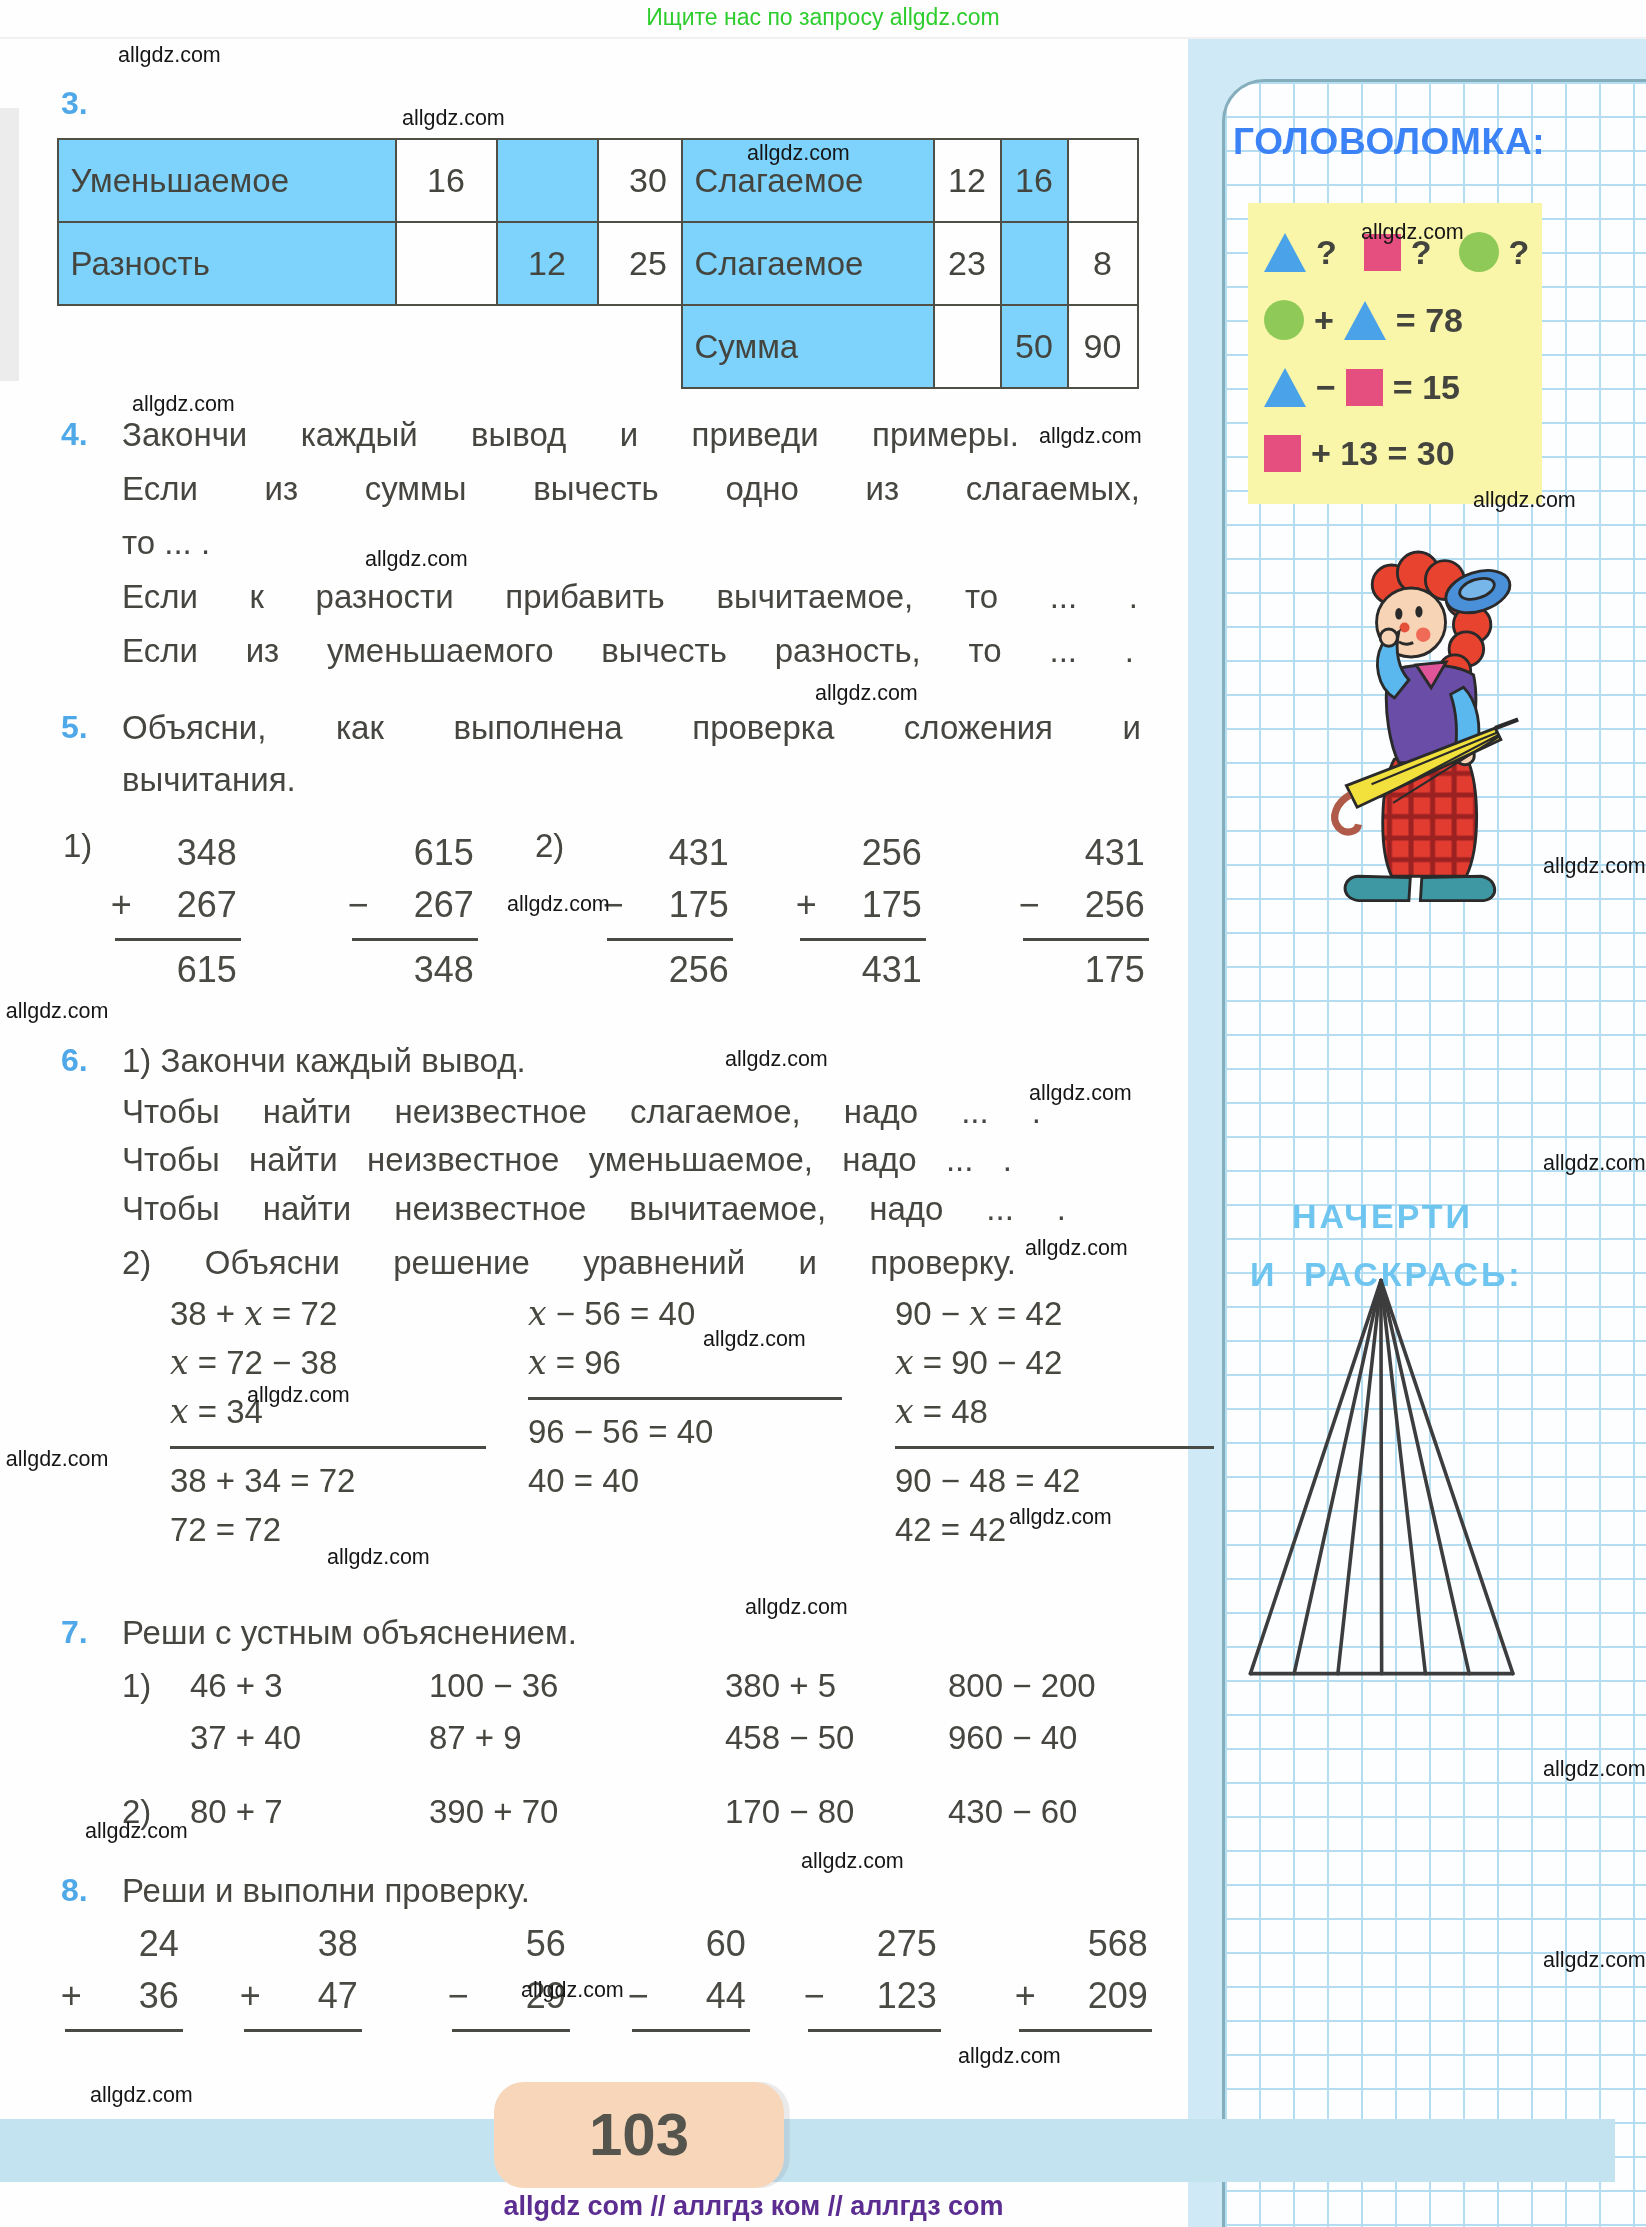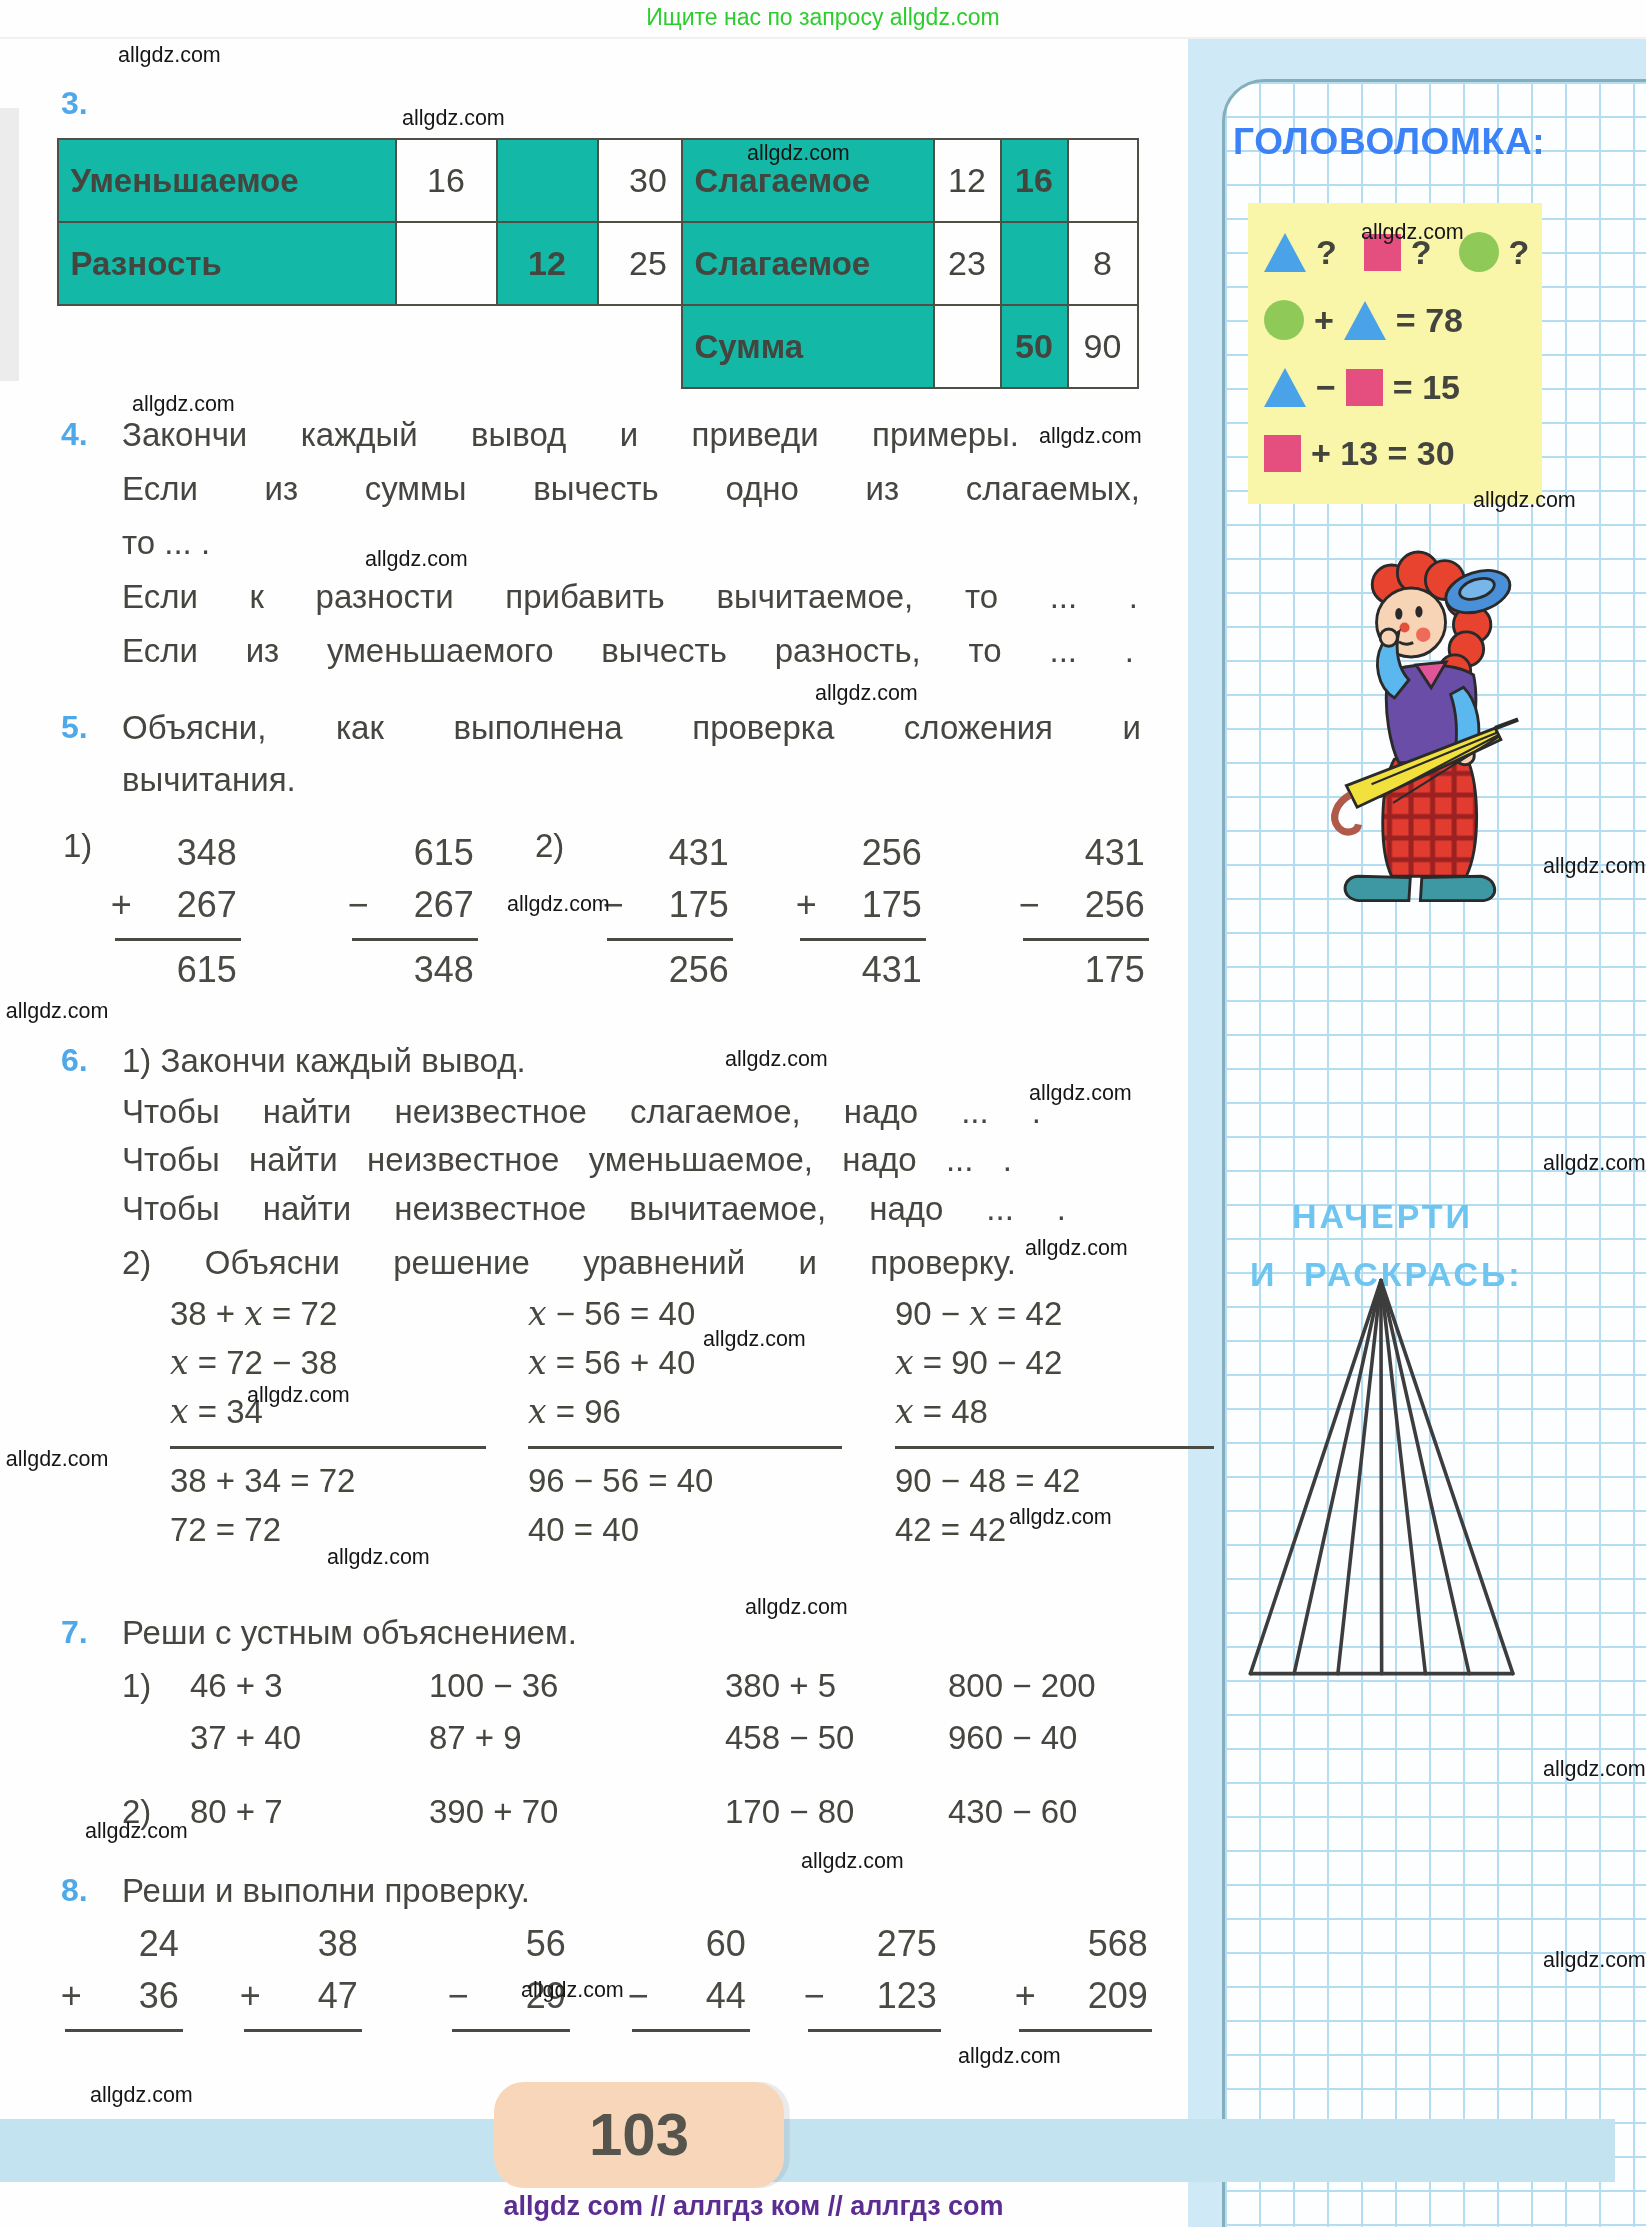"Уменьшаемое" .y { background: #14b8a6 -> #7dd3fc; font-weight: bold -> none }
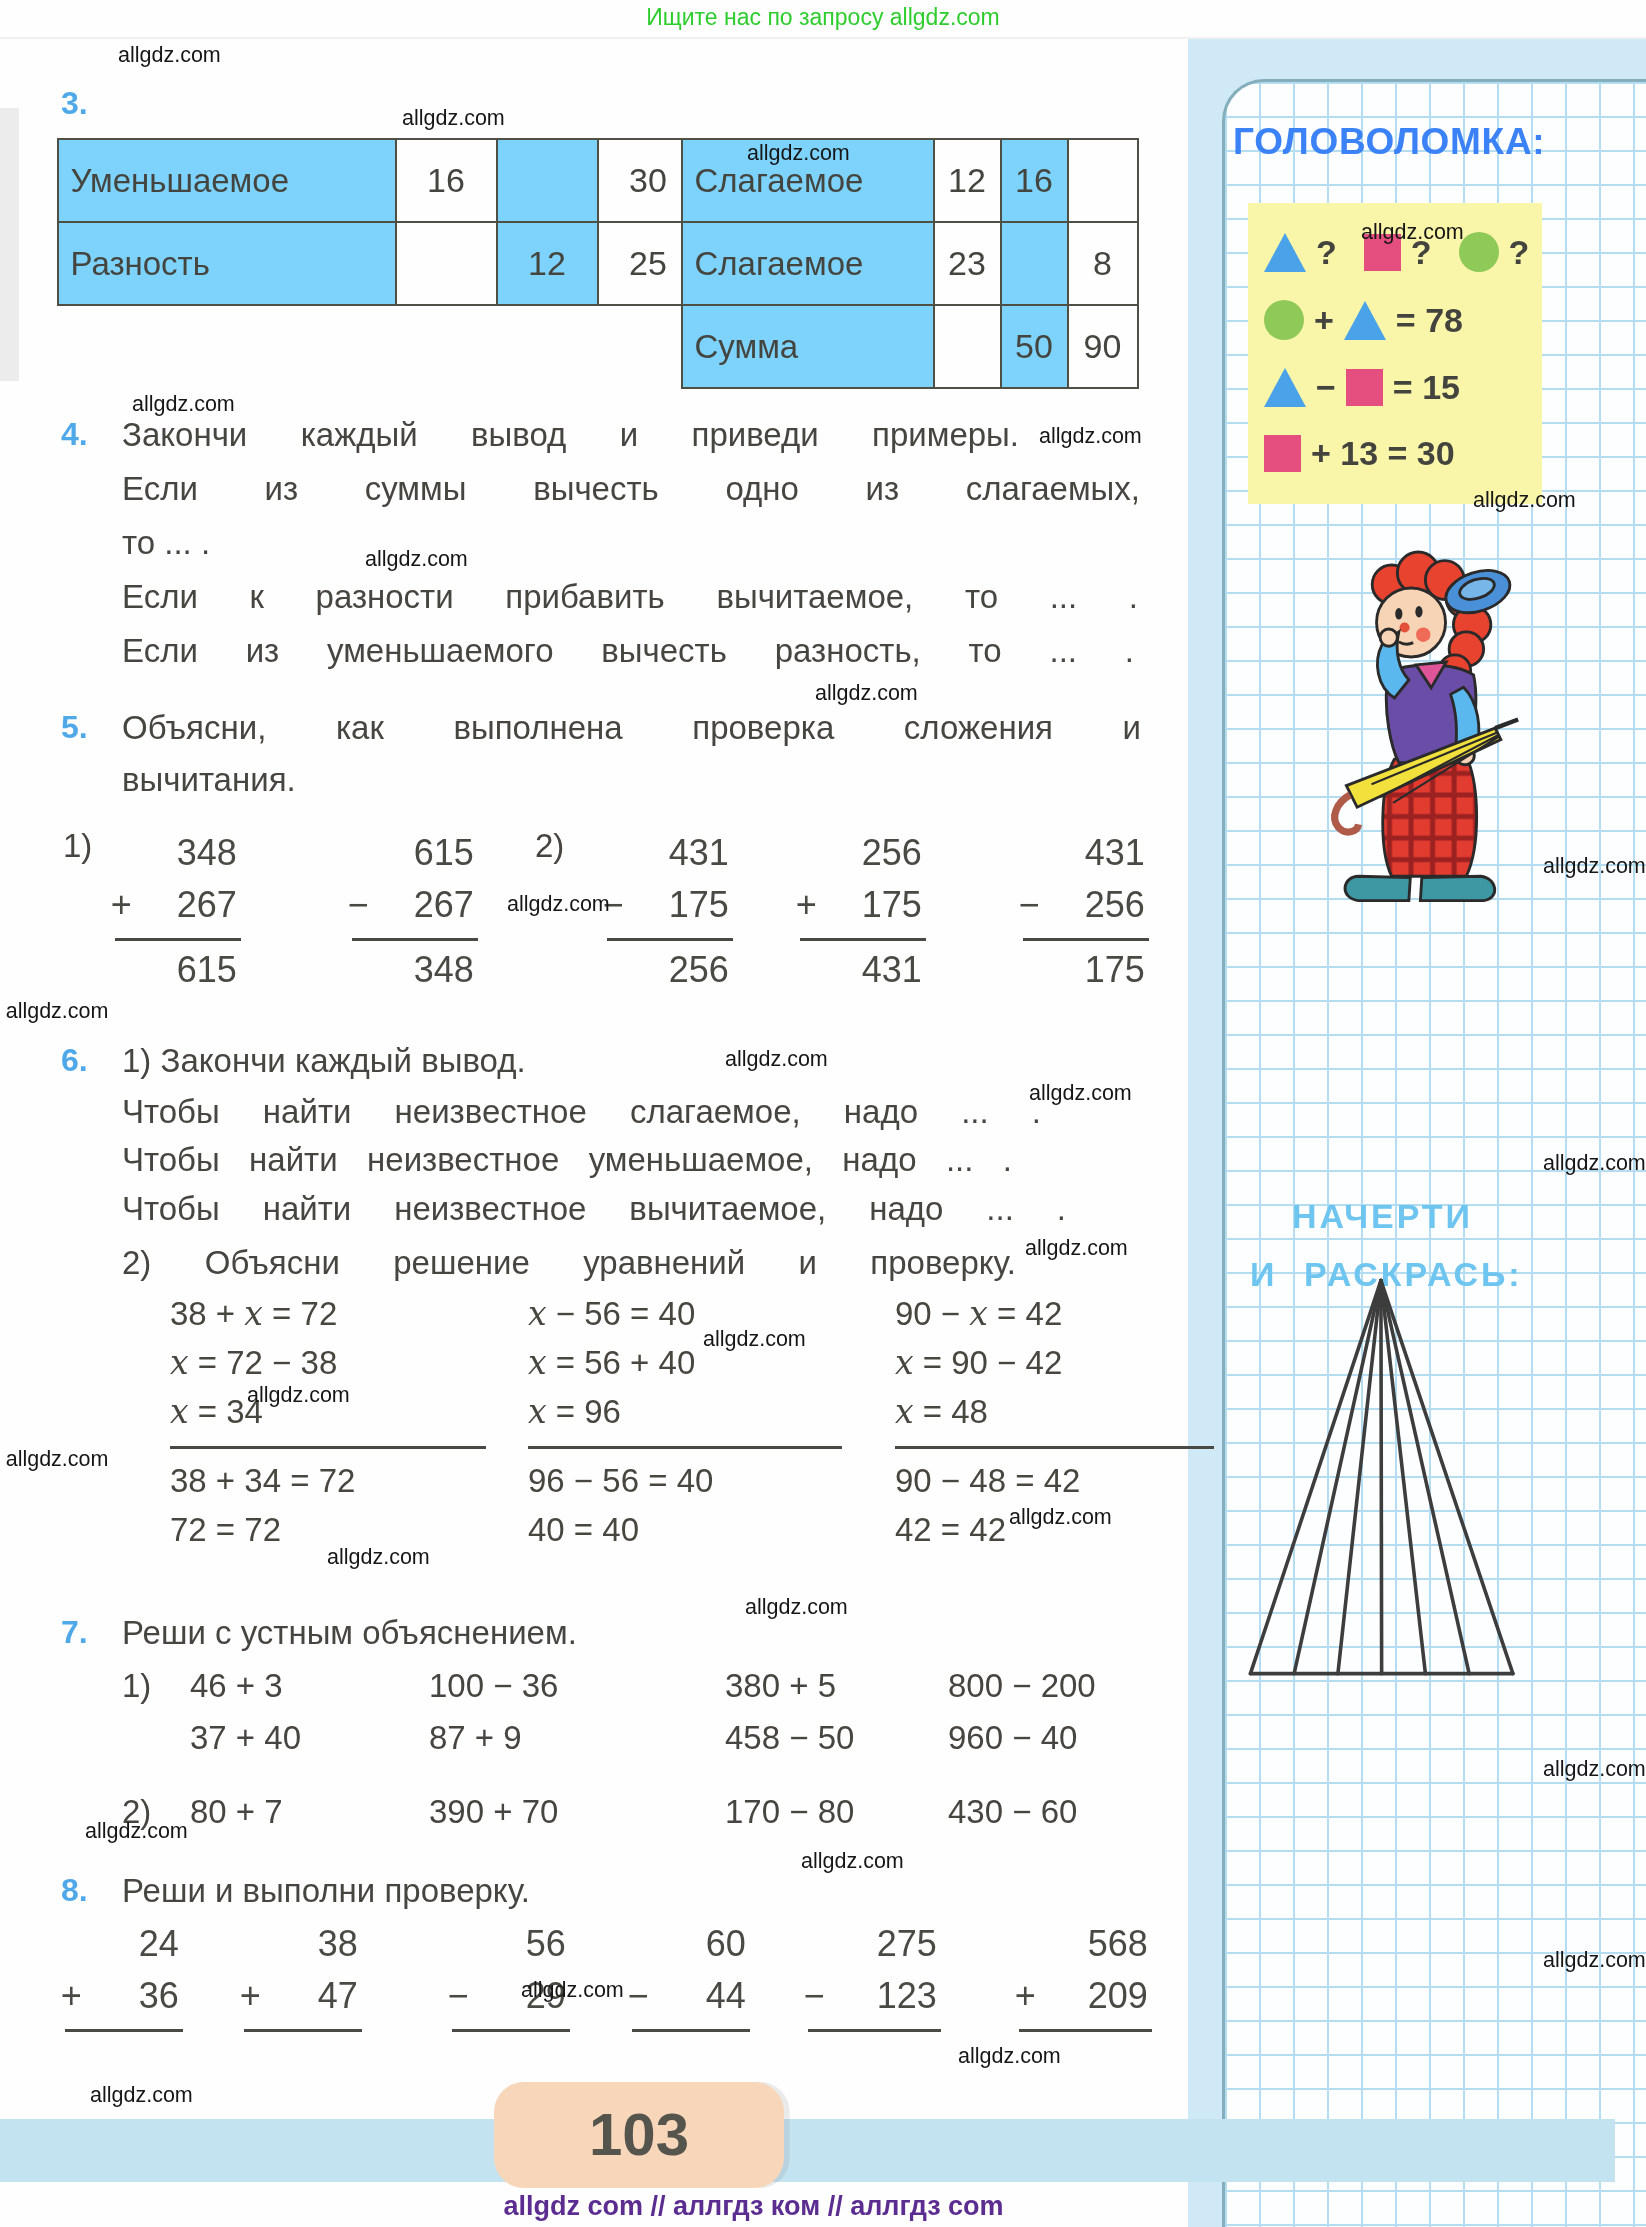"x = 56 + 40" div.eq { html: <div><span>x</span> = 56 + 40</div> -> none }
